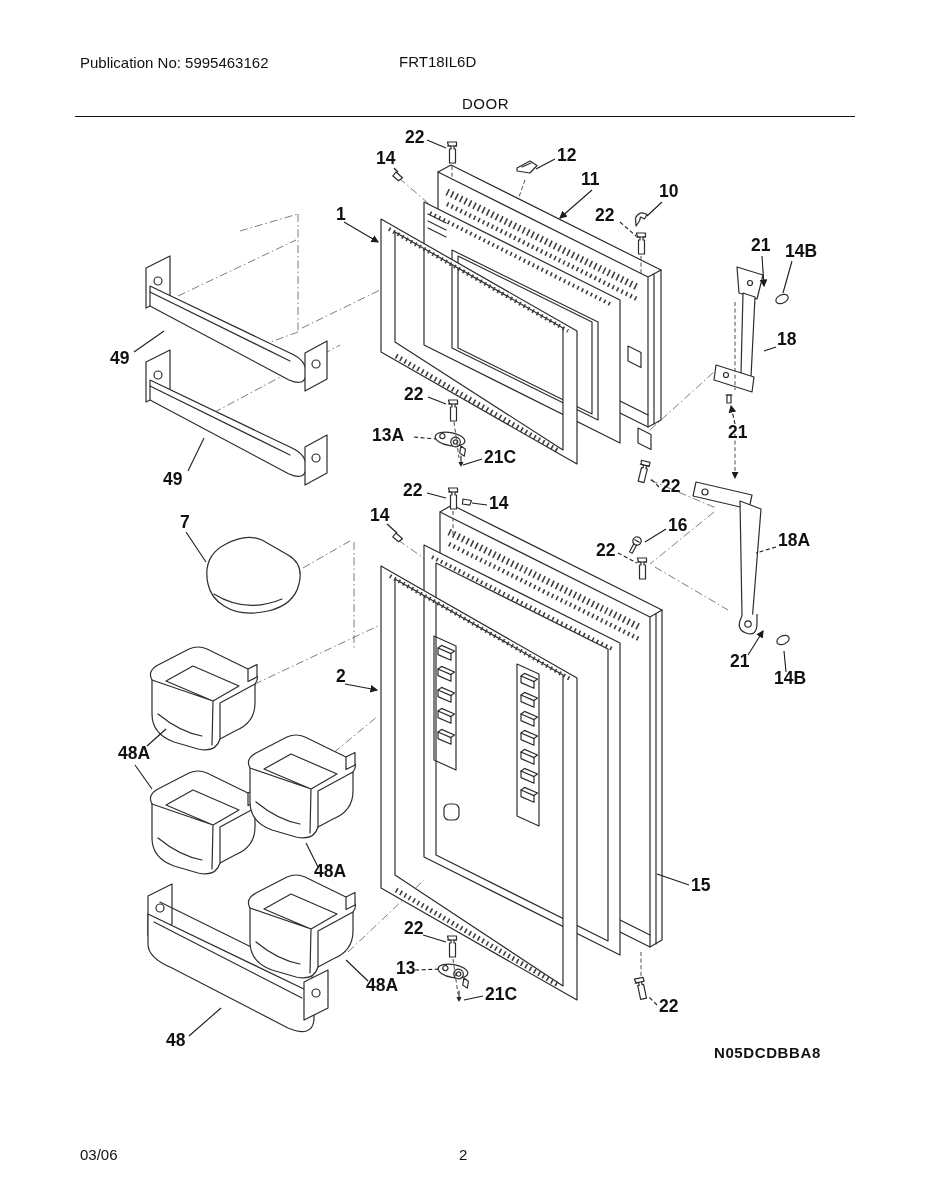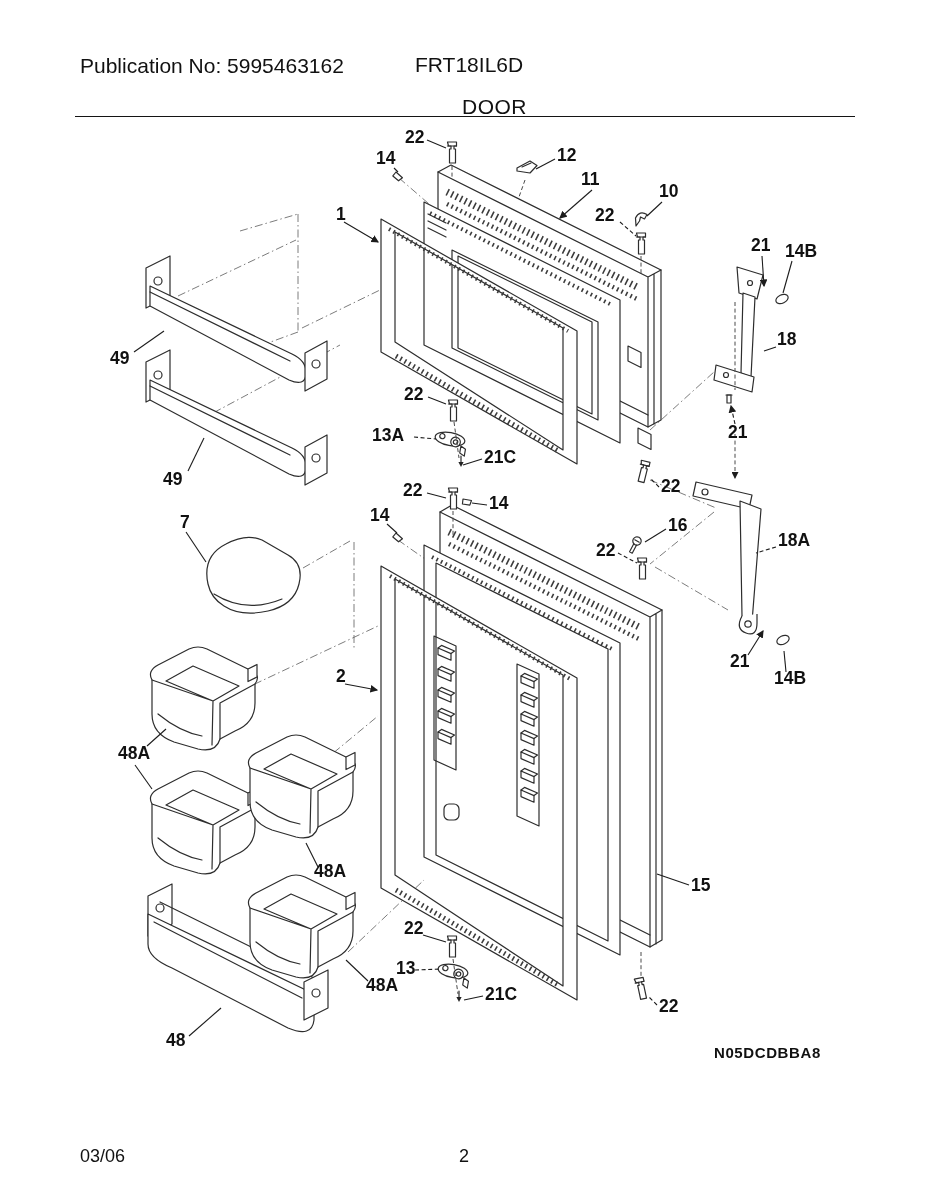"Publication No: 5995463162" .hdr { font-size: 21px -> 15px }
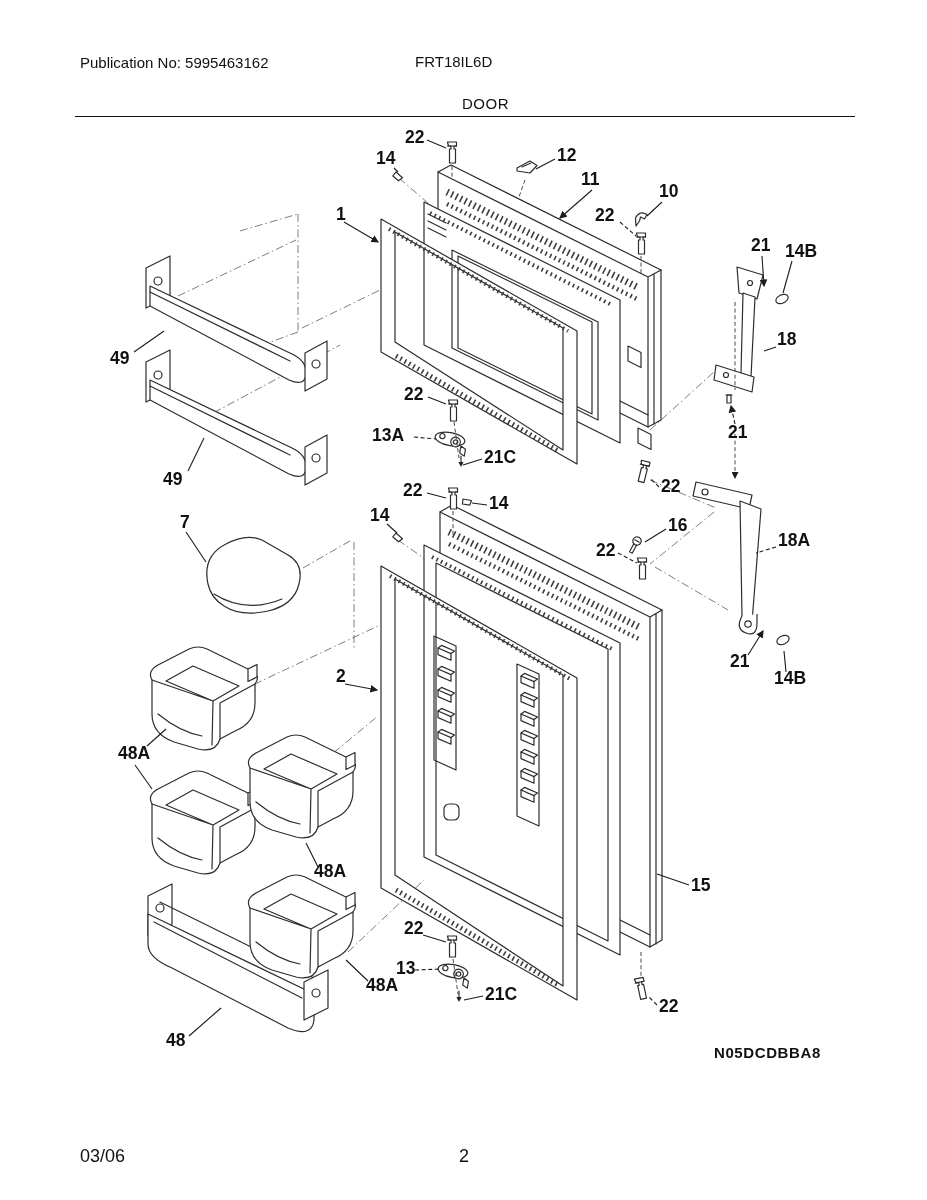"FRT18IL6D" .model { margin-left: 16px -> none }
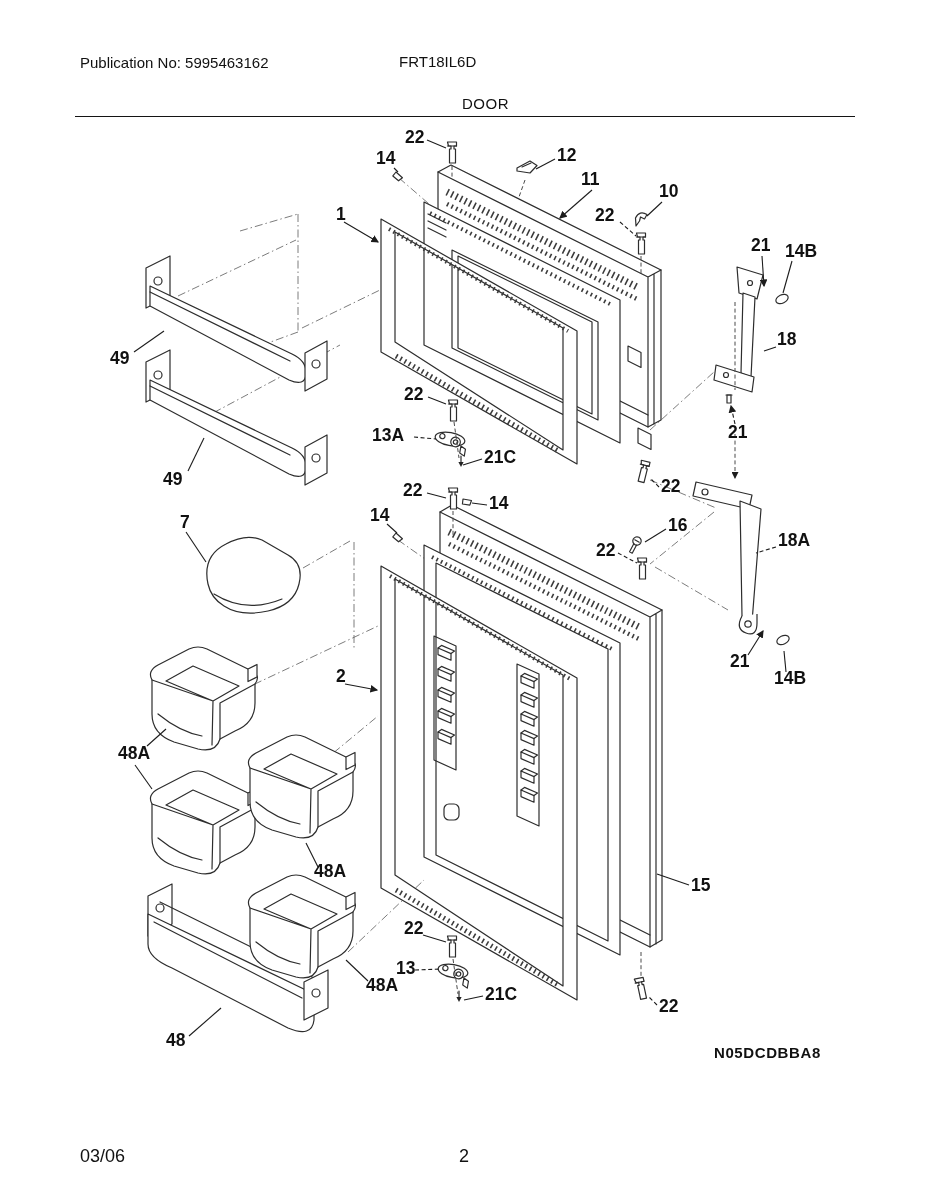"03/06" .ftr { font-size: 18px -> 15px }
